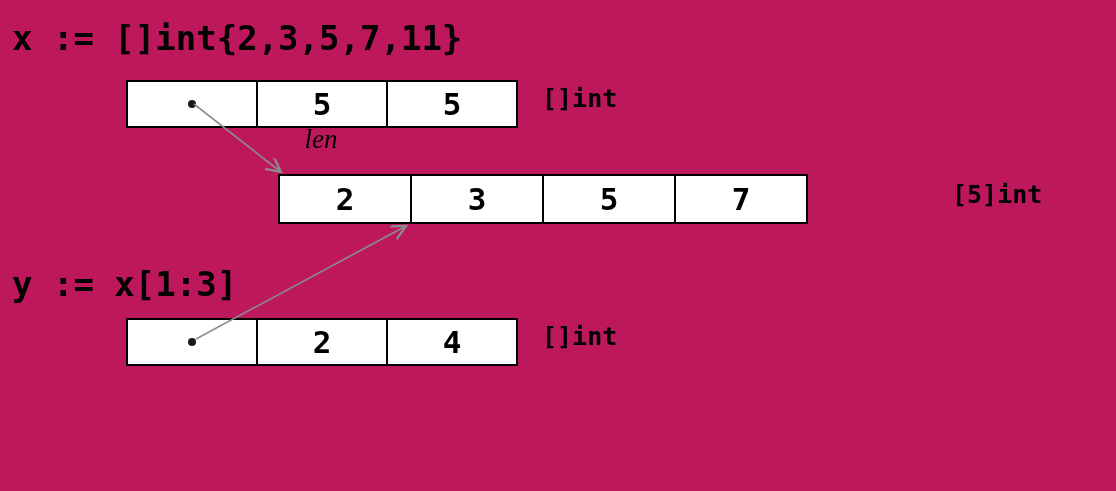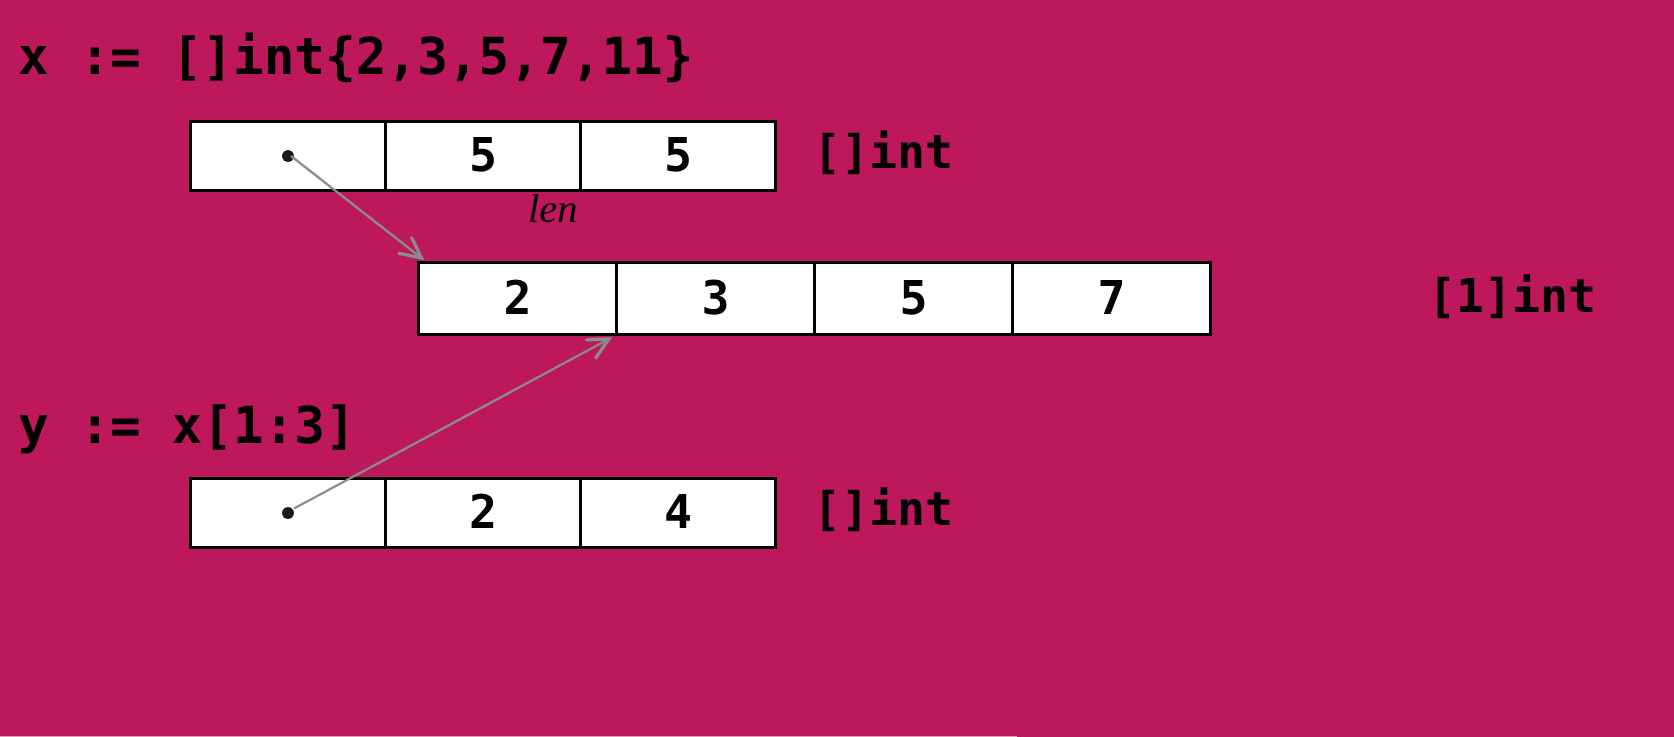"[]int" .type-label { font-size: 31px -> 25px }
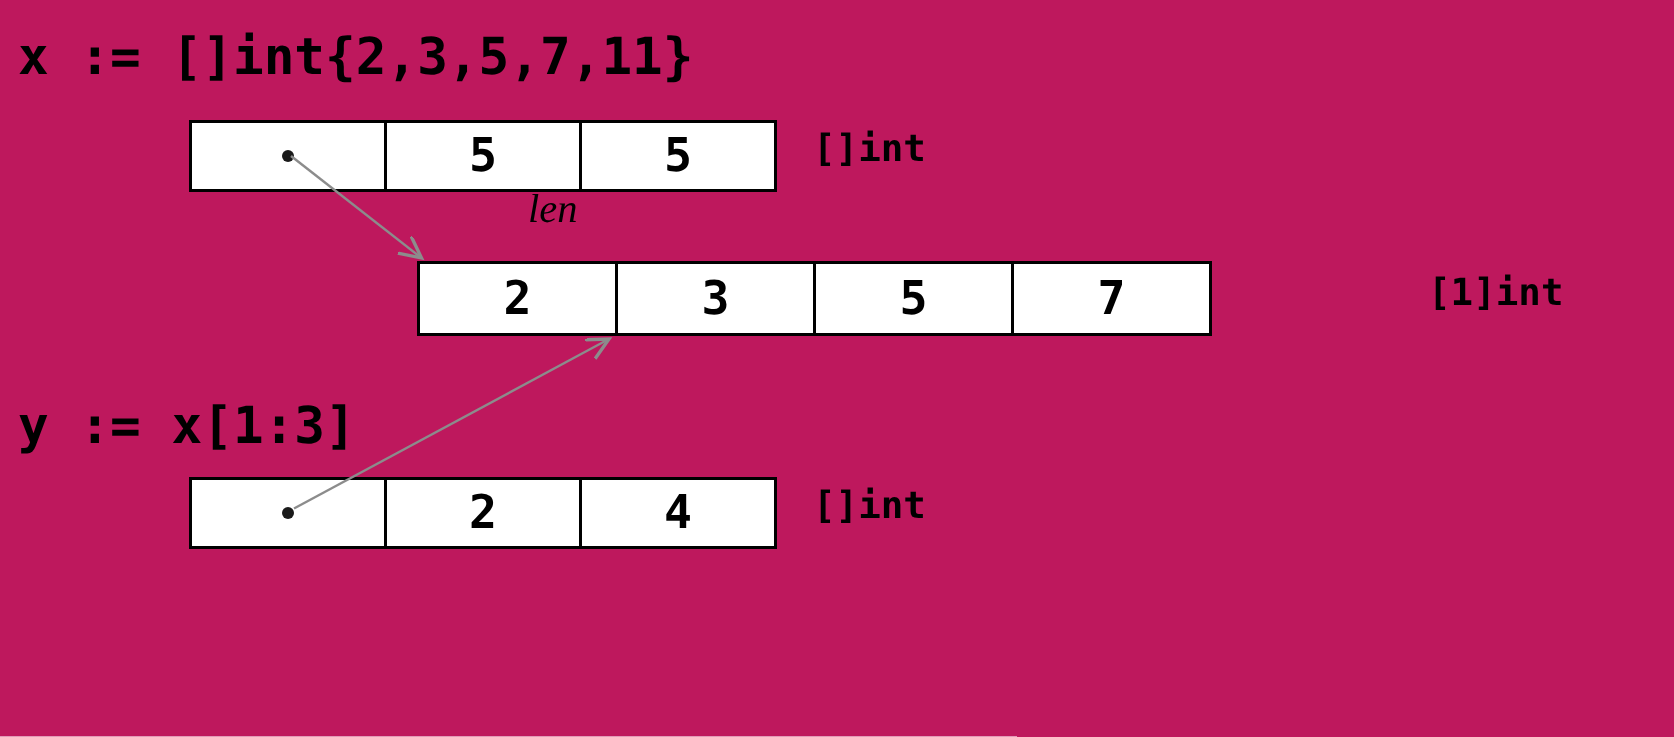"len" div.field-label { text-align: right -> none }
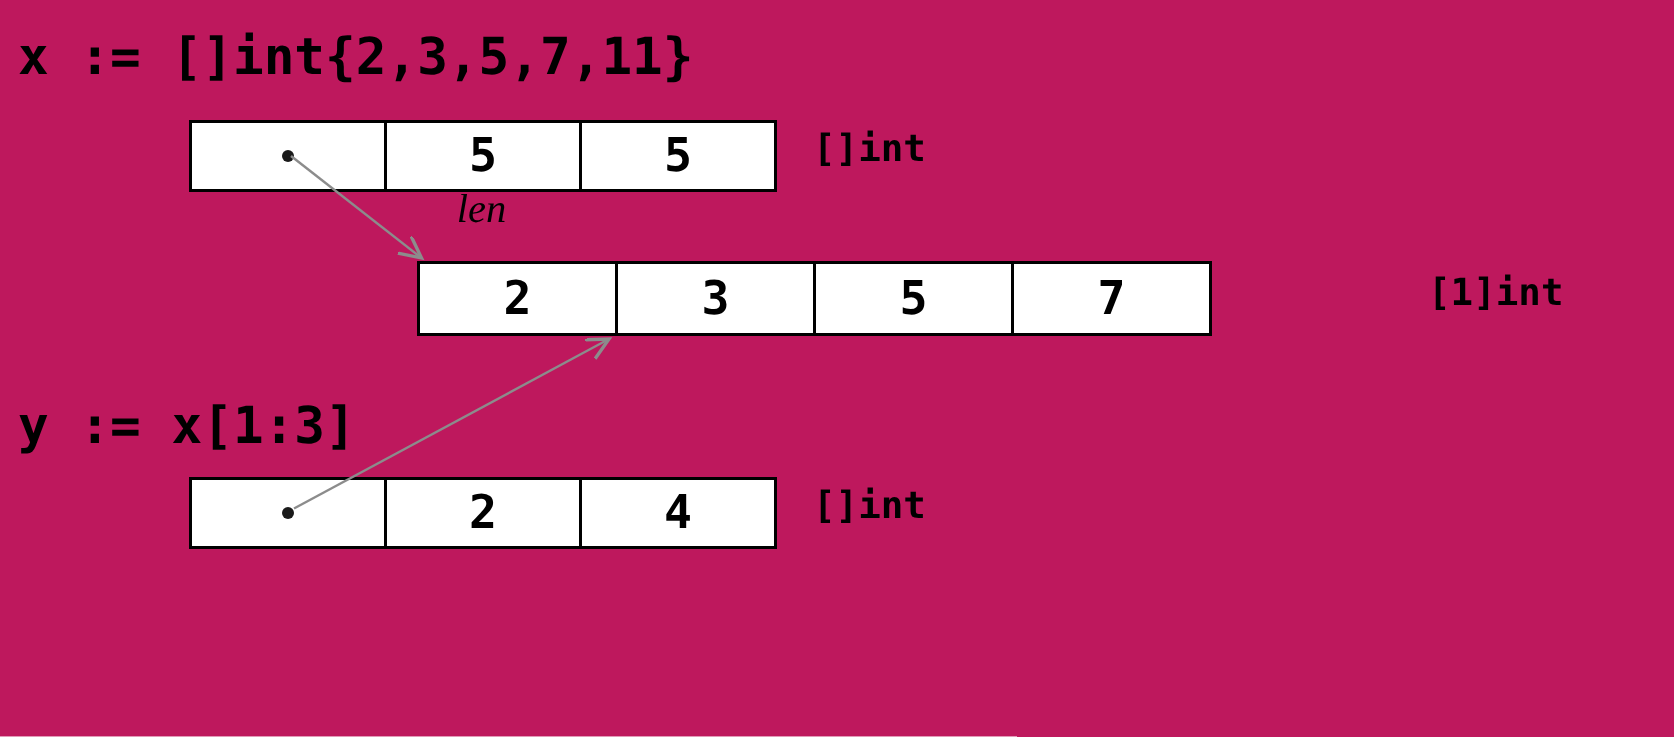"[1]int" div.type-label { text: 1 -> 5 }
